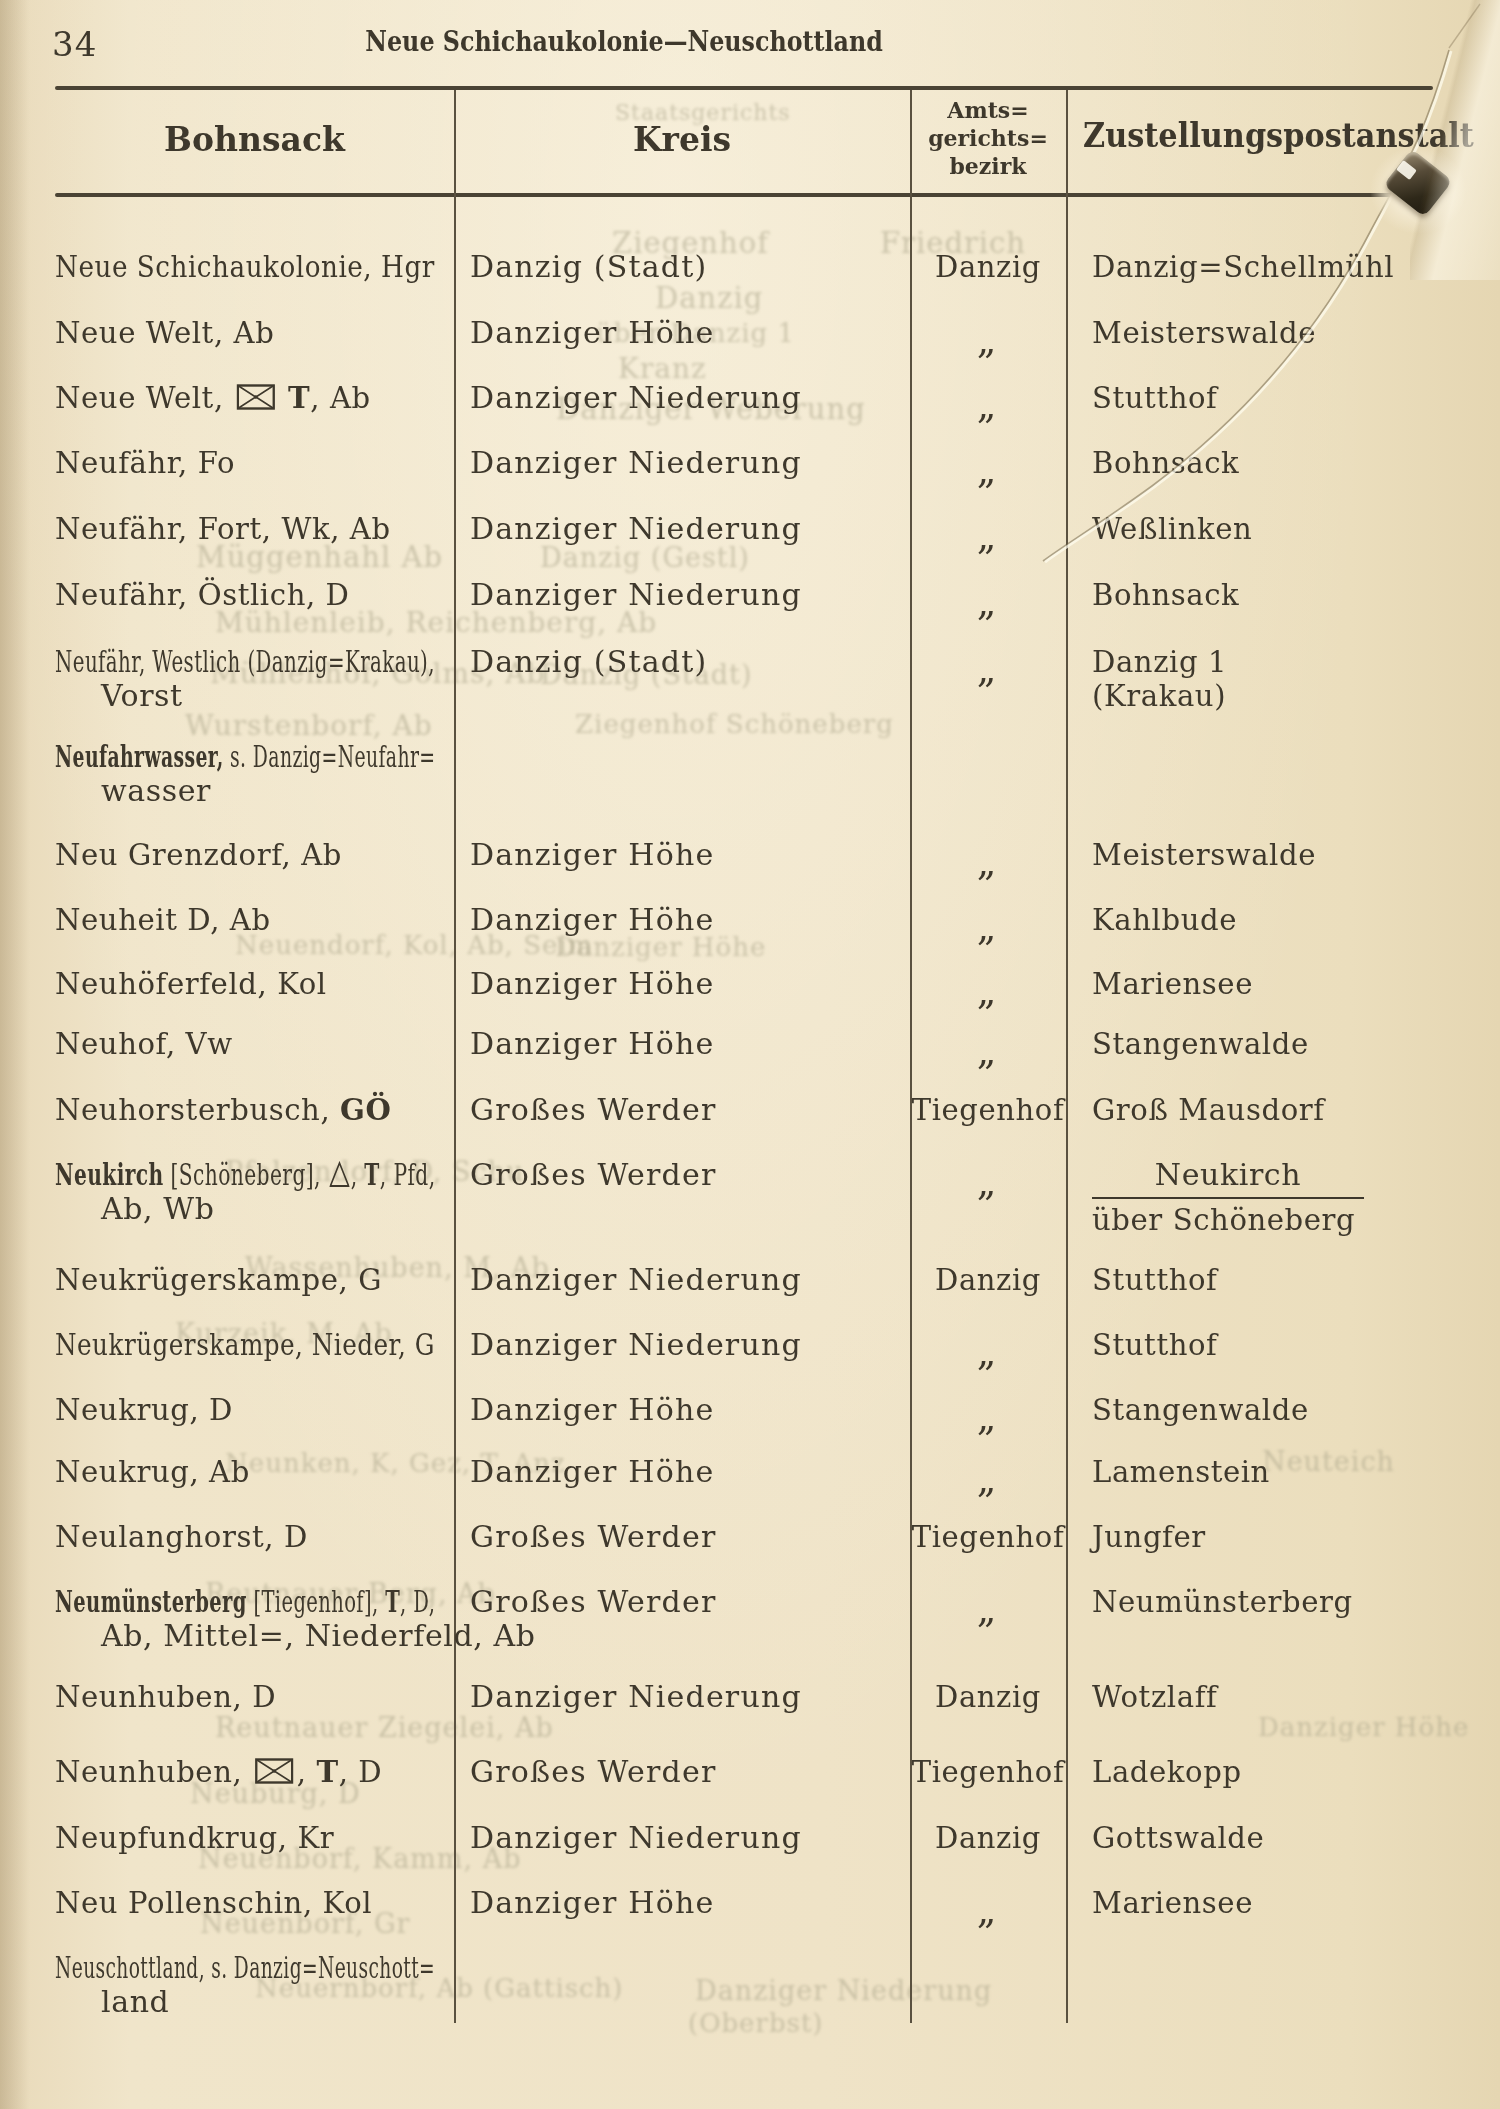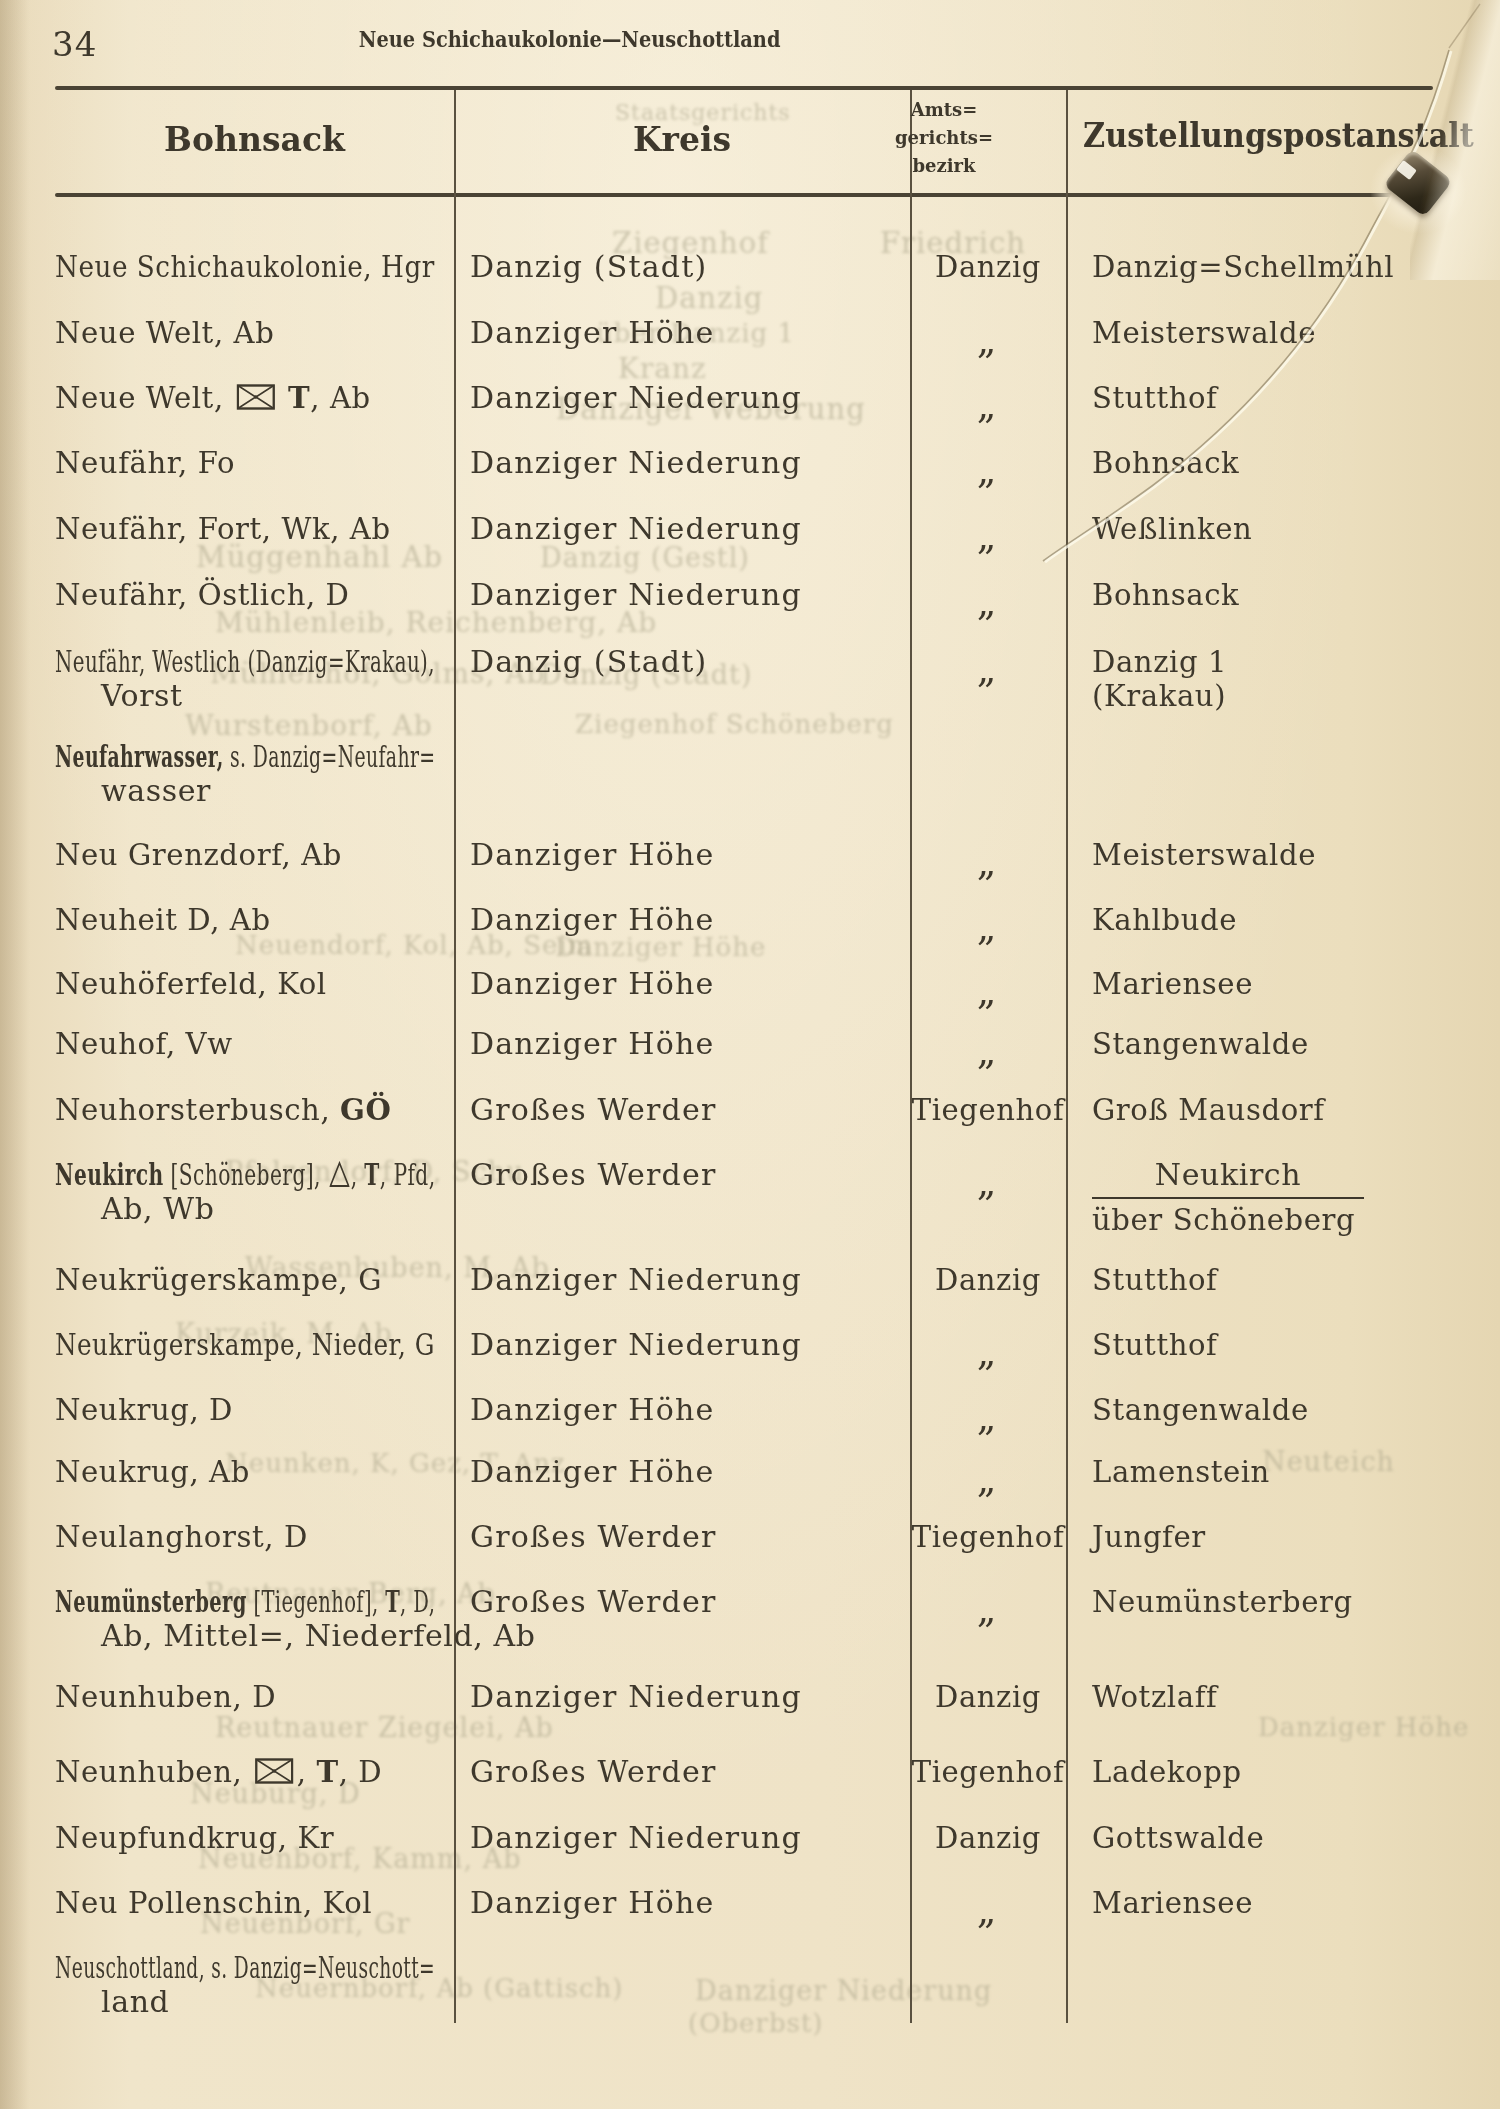"Neue Schichaukolonie—Neuschottland" .page-title { font-size: 22px -> 27px }
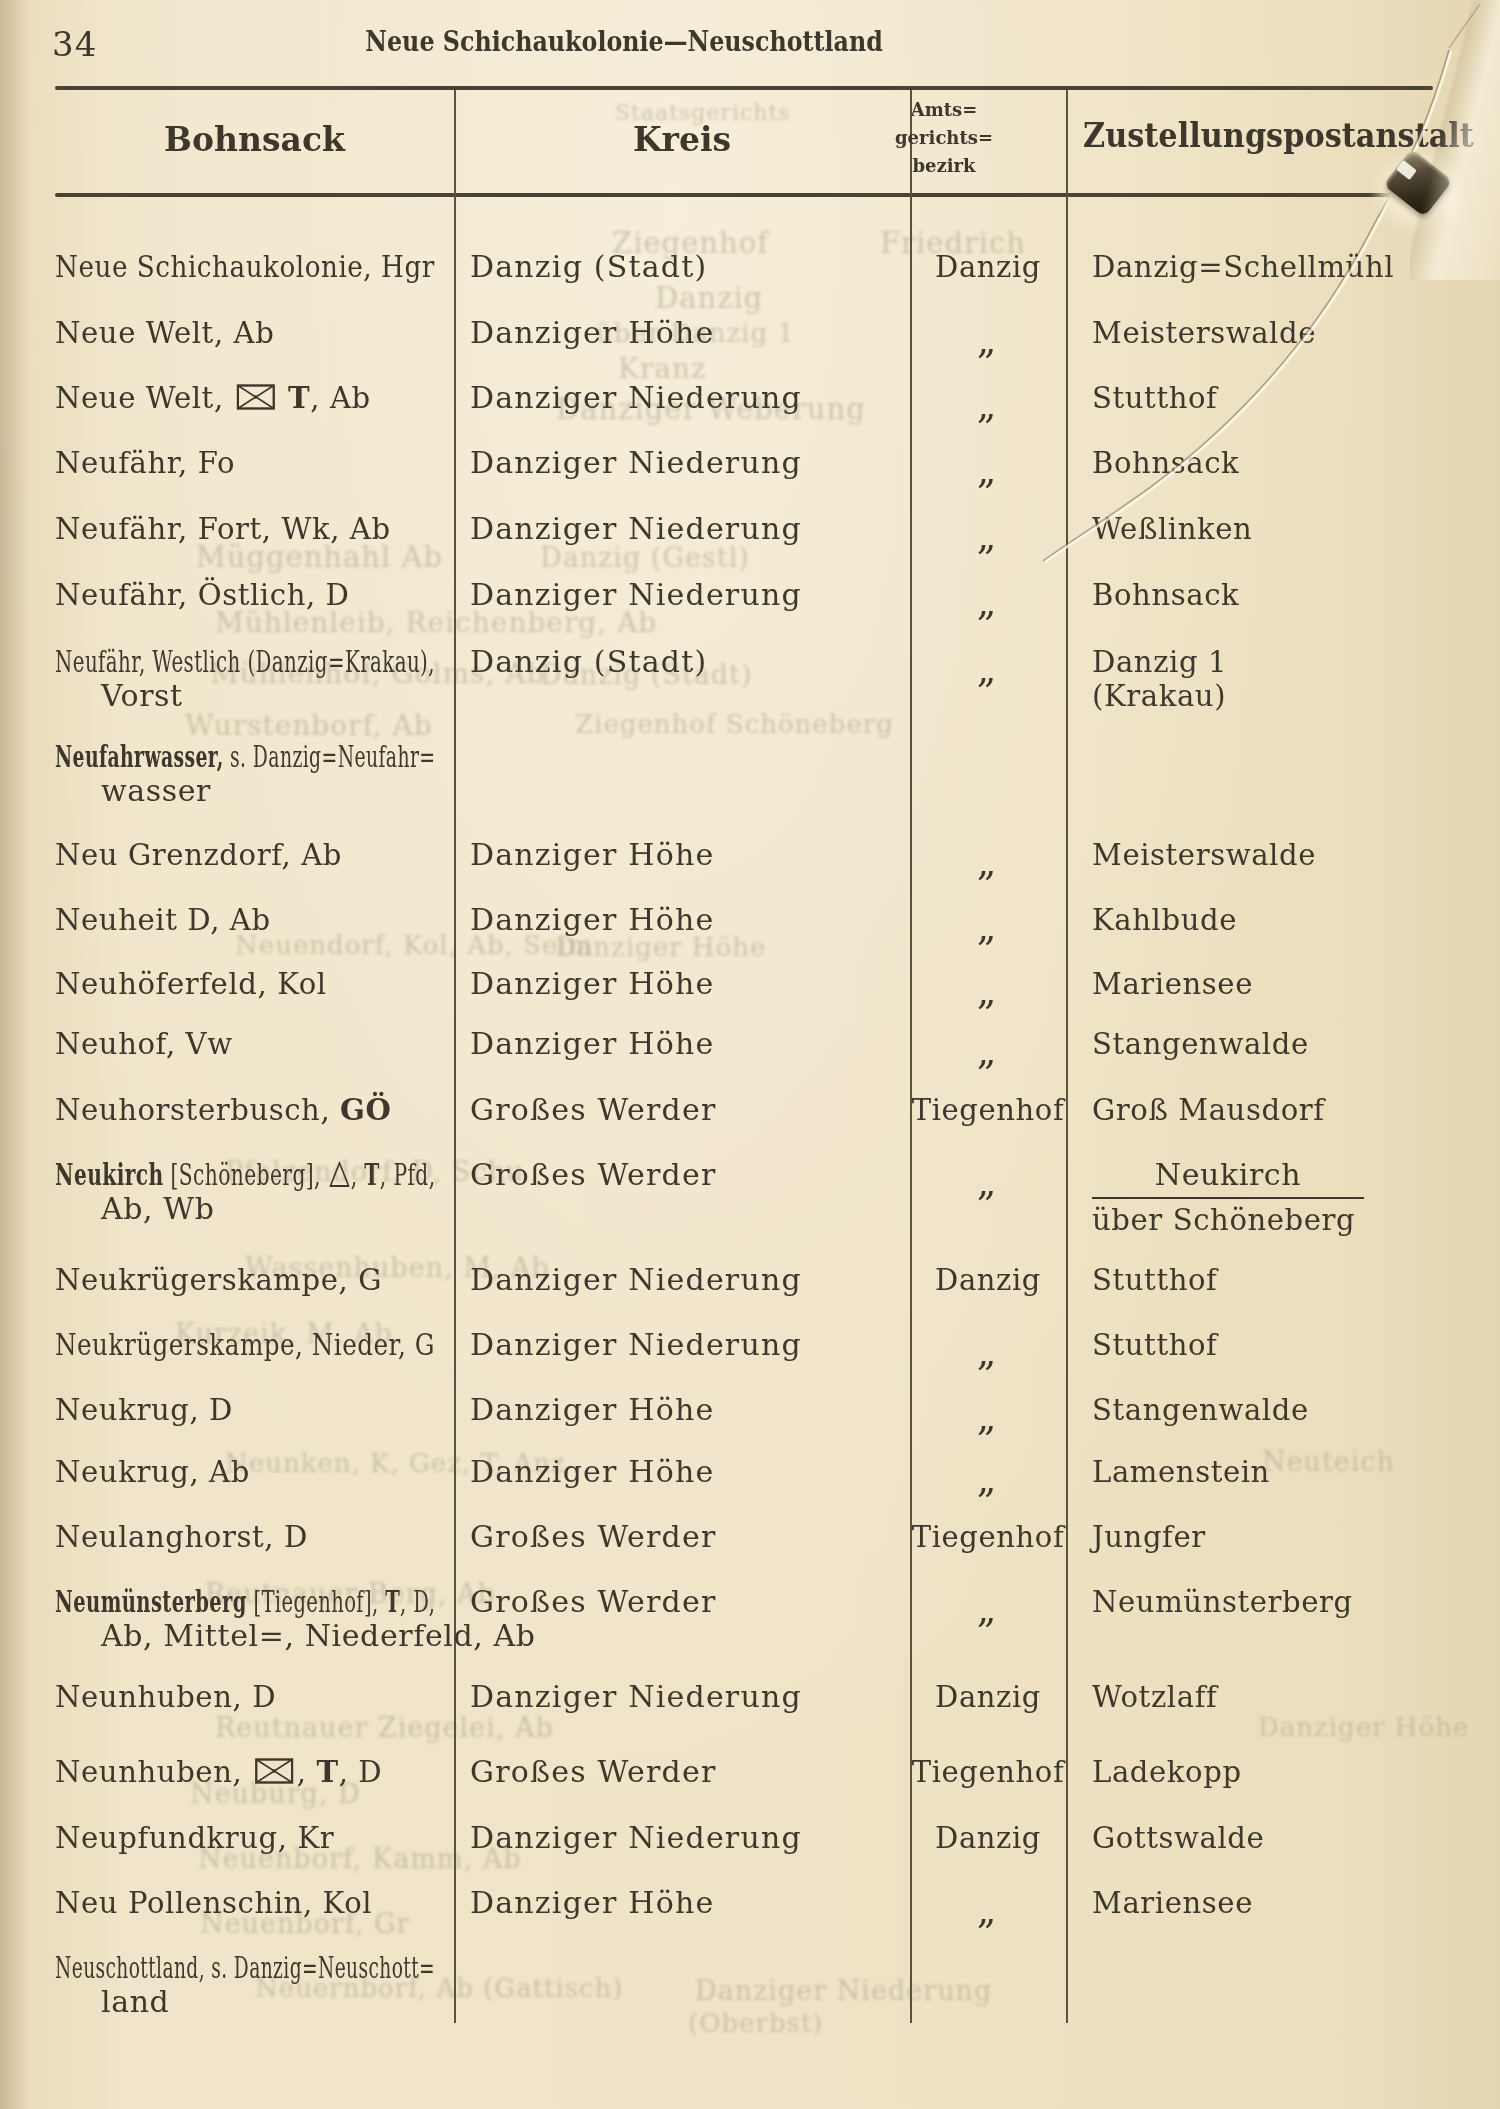"Amts=" .ch-amts { font-size: 18px -> 22px; left: 866px -> 910px }
